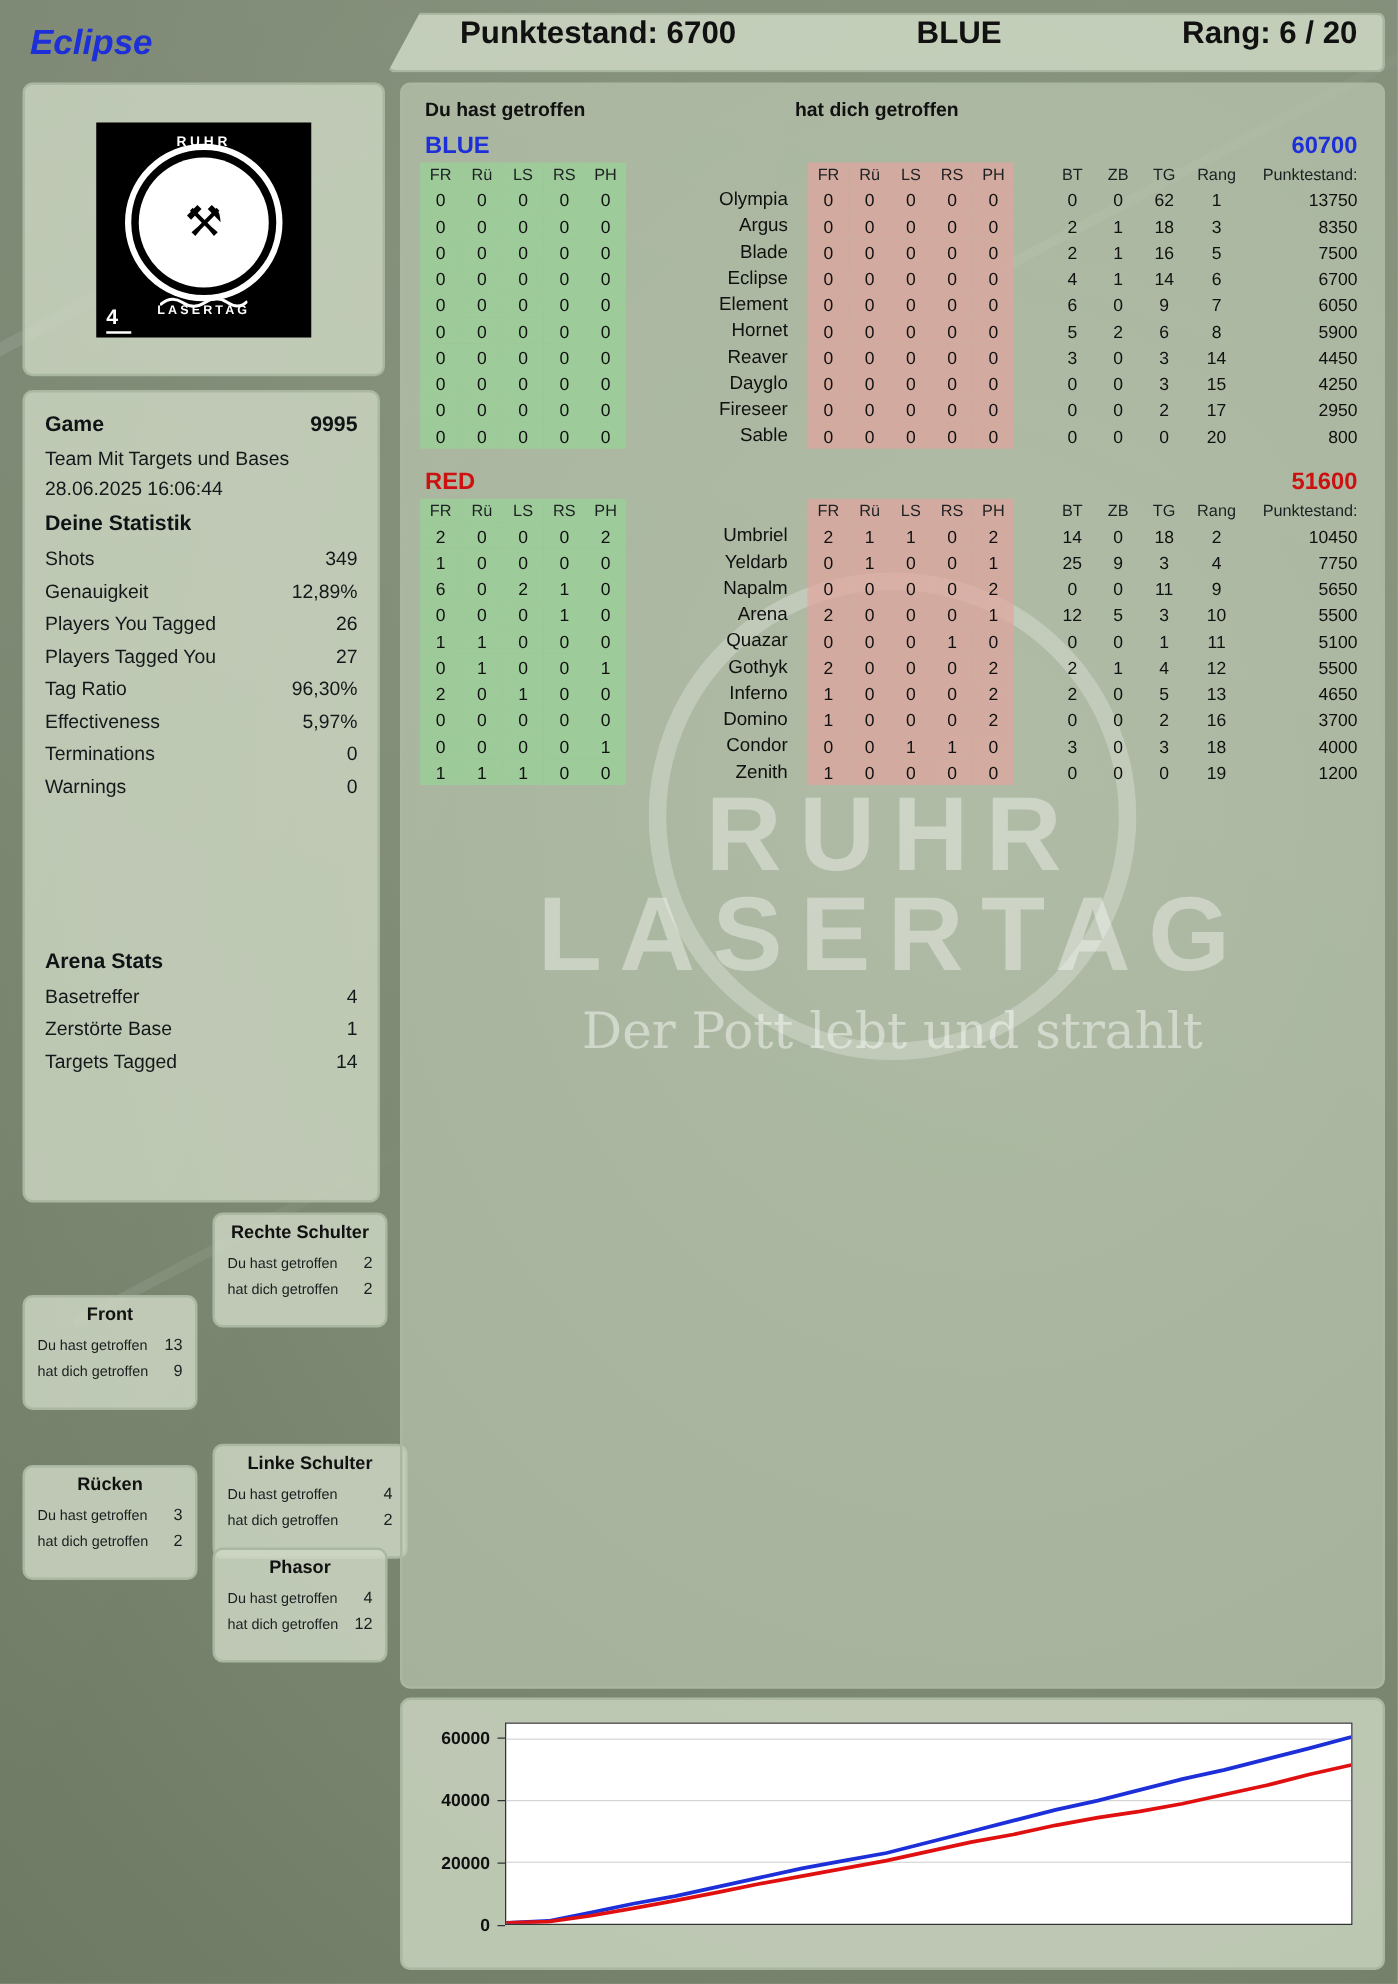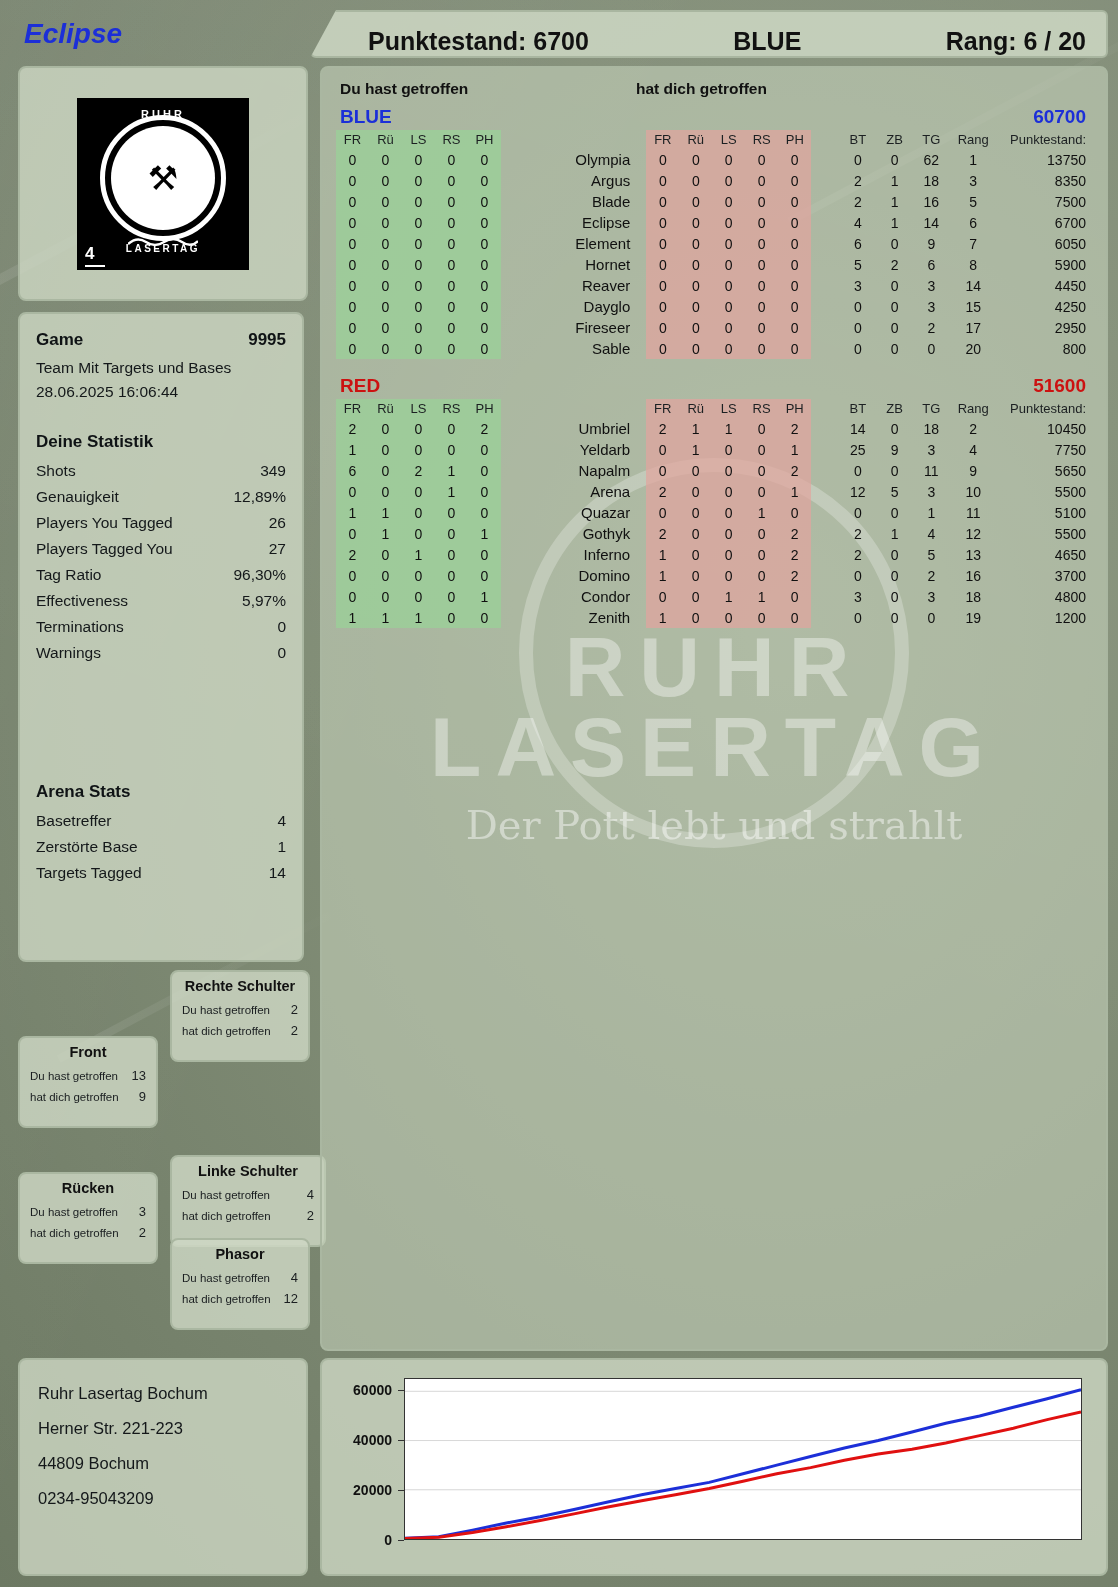"Punktestand: 6700" .header-right { align-items: flex-end -> flex-start }
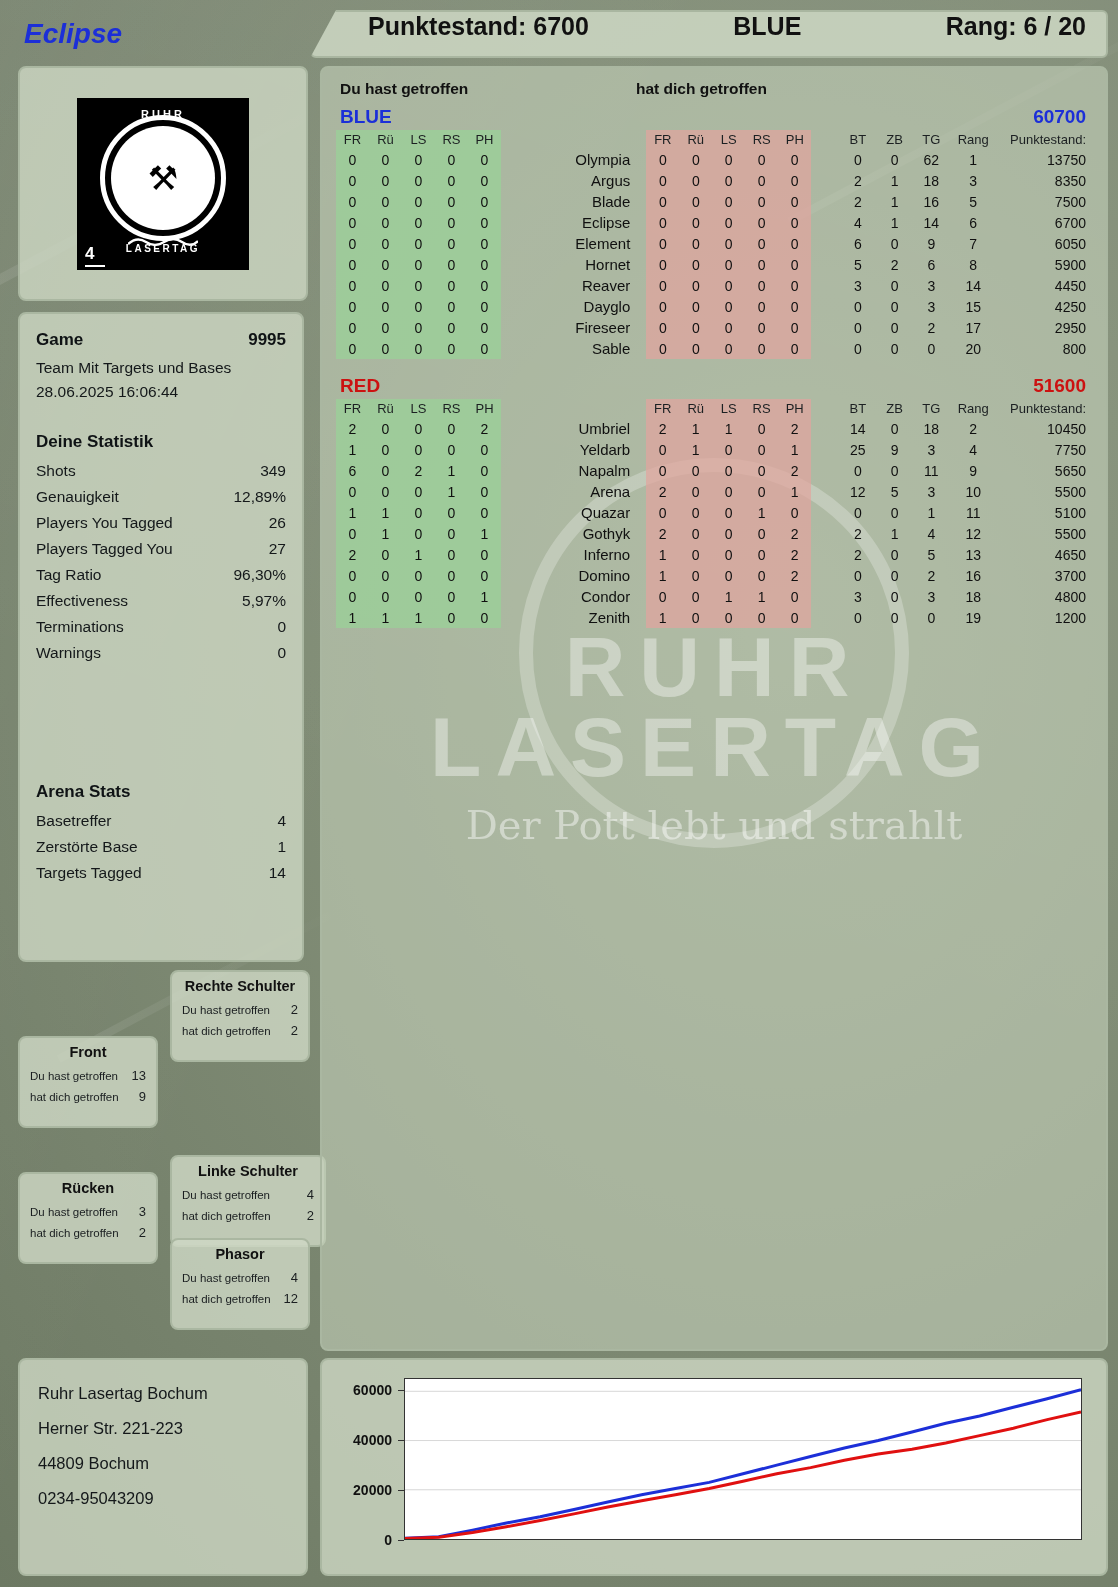"Deine Statistik" div.section-title { margin-top: 28px -> 5px }
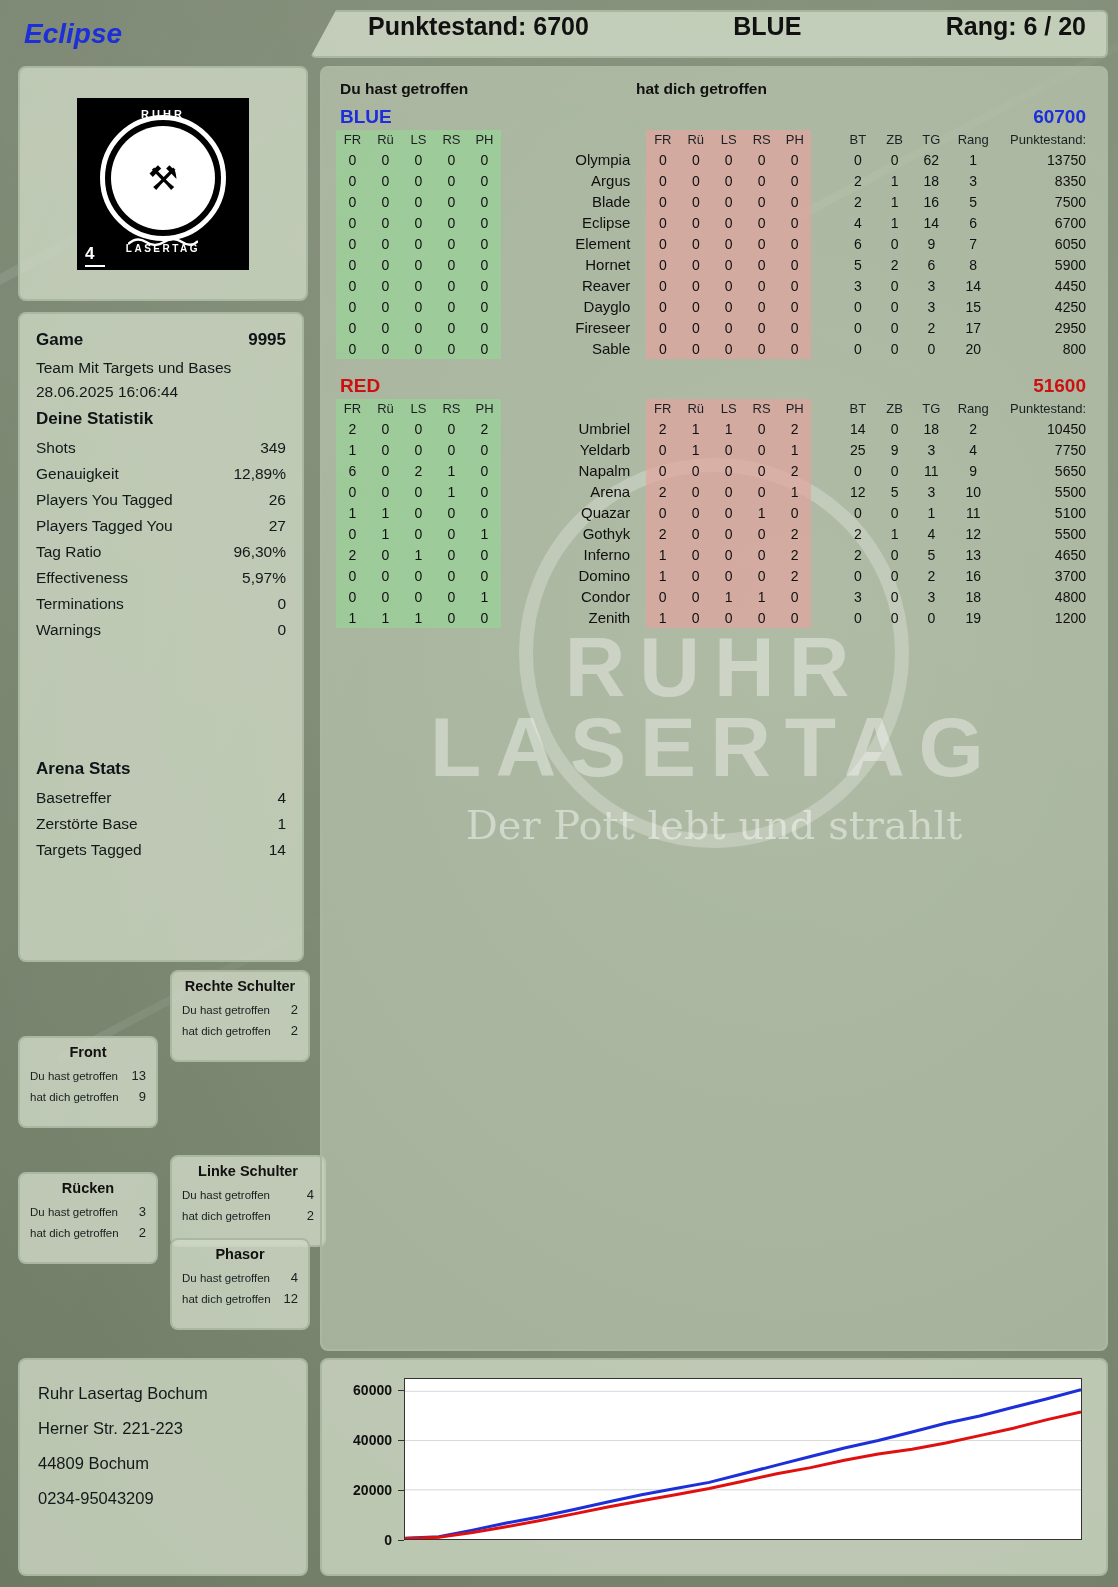"4800" td.c-score { text: 4800 -> 4000 }
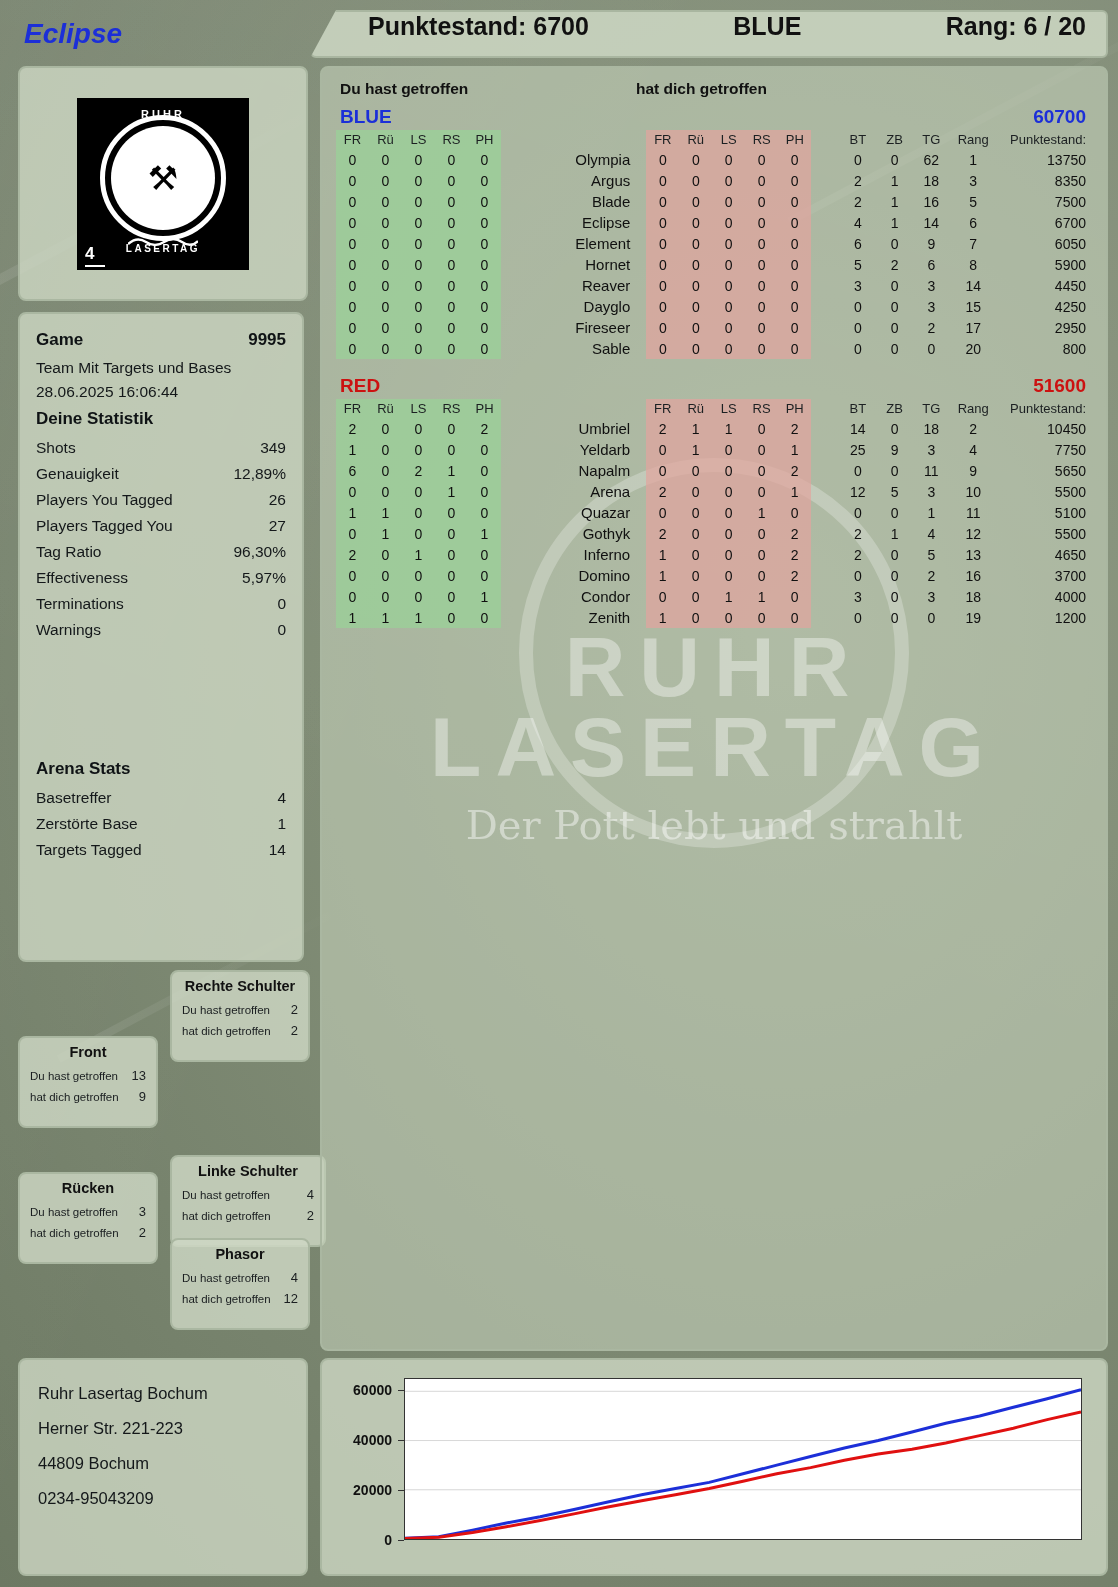"Ruhr Lasertag Bochum" div.panel { html: <div> <div>Ruhr Lasertag Bochum</div> <div>Herner Str. 221-223</div> <div>44809 Bochum</div> <div>0234-95043209</div> </div> -> none }
